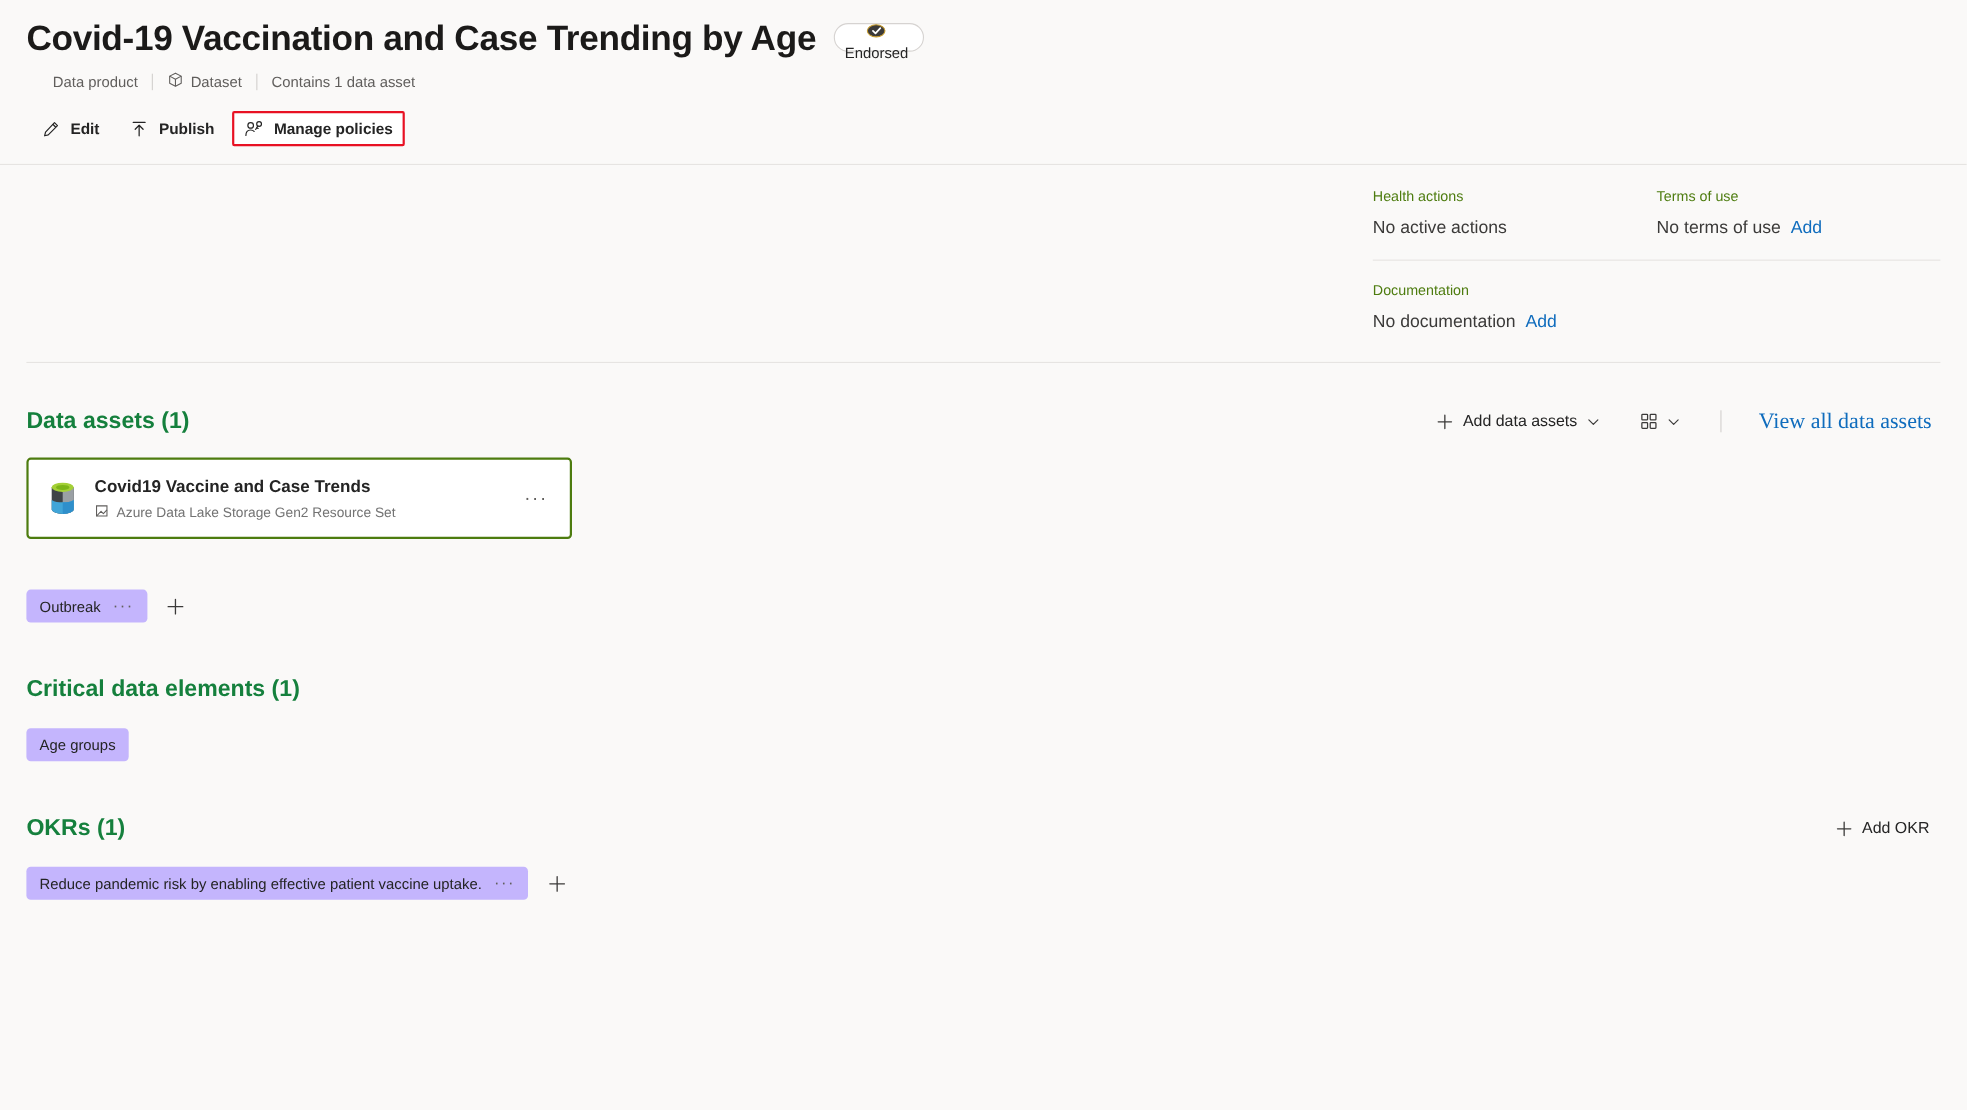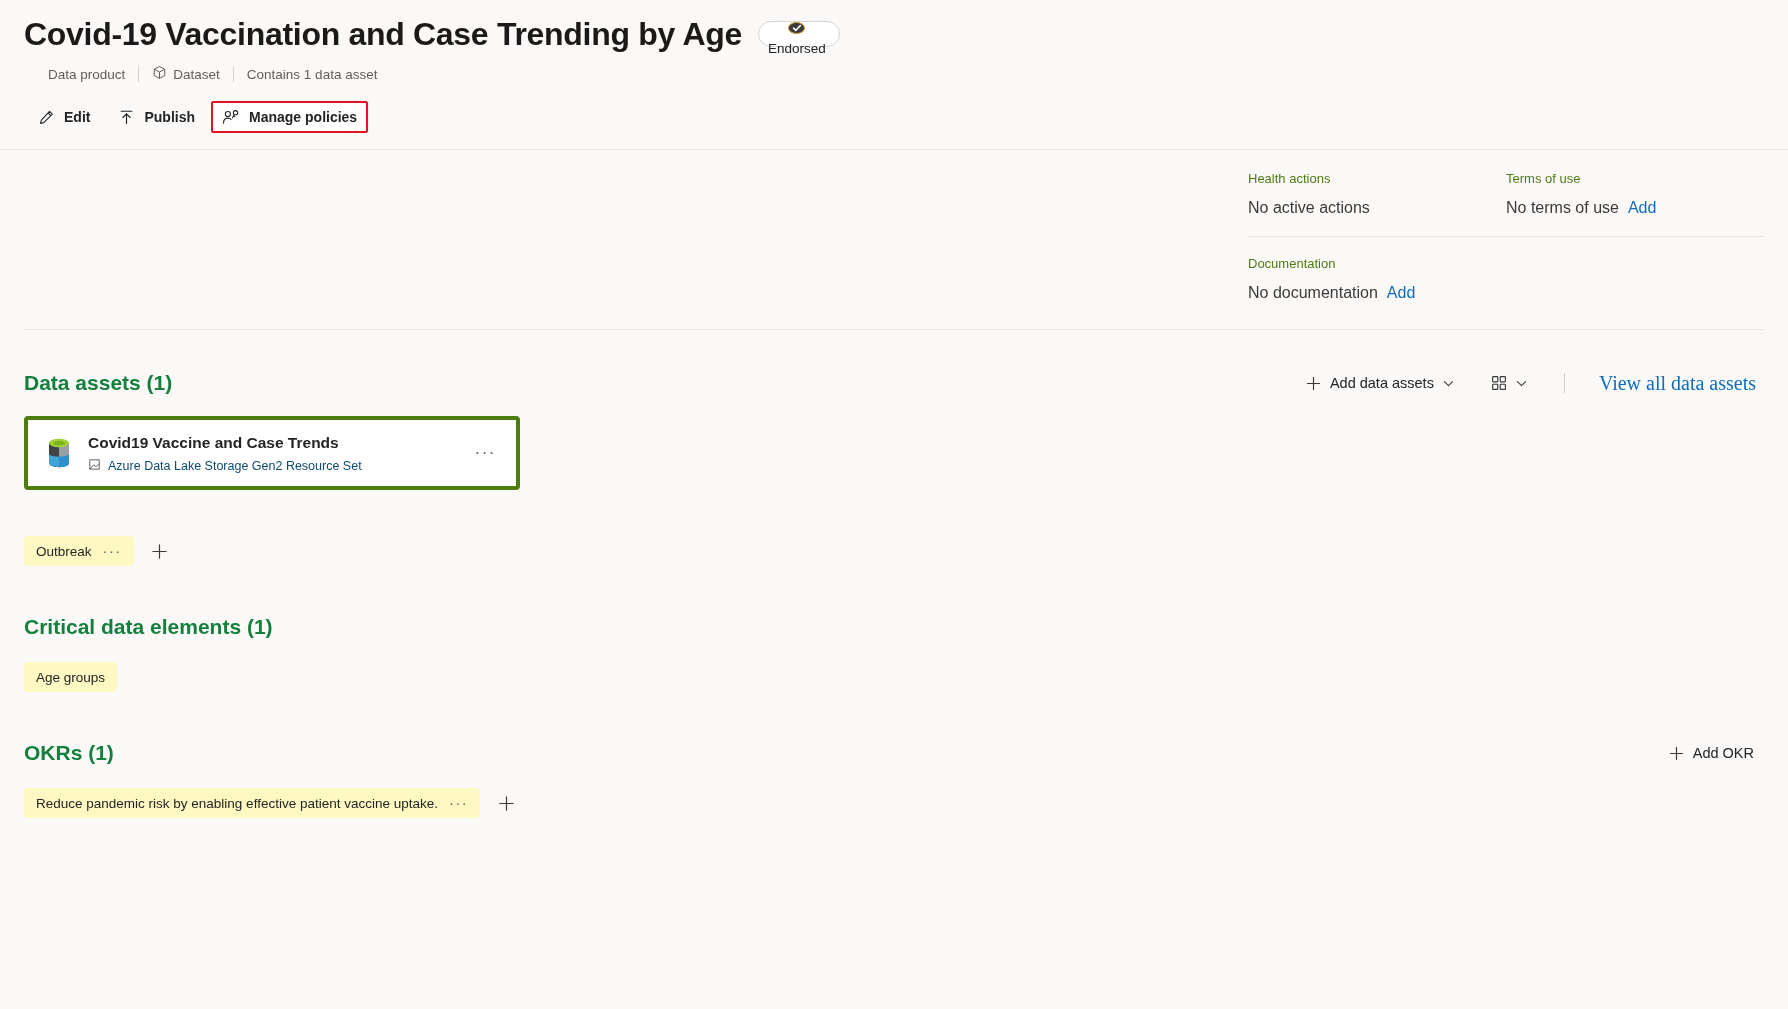"Covid19 Vaccine and Case Trends" .asset-card { border: 4px solid #4d7c0f -> 2px solid #4d7c0f }
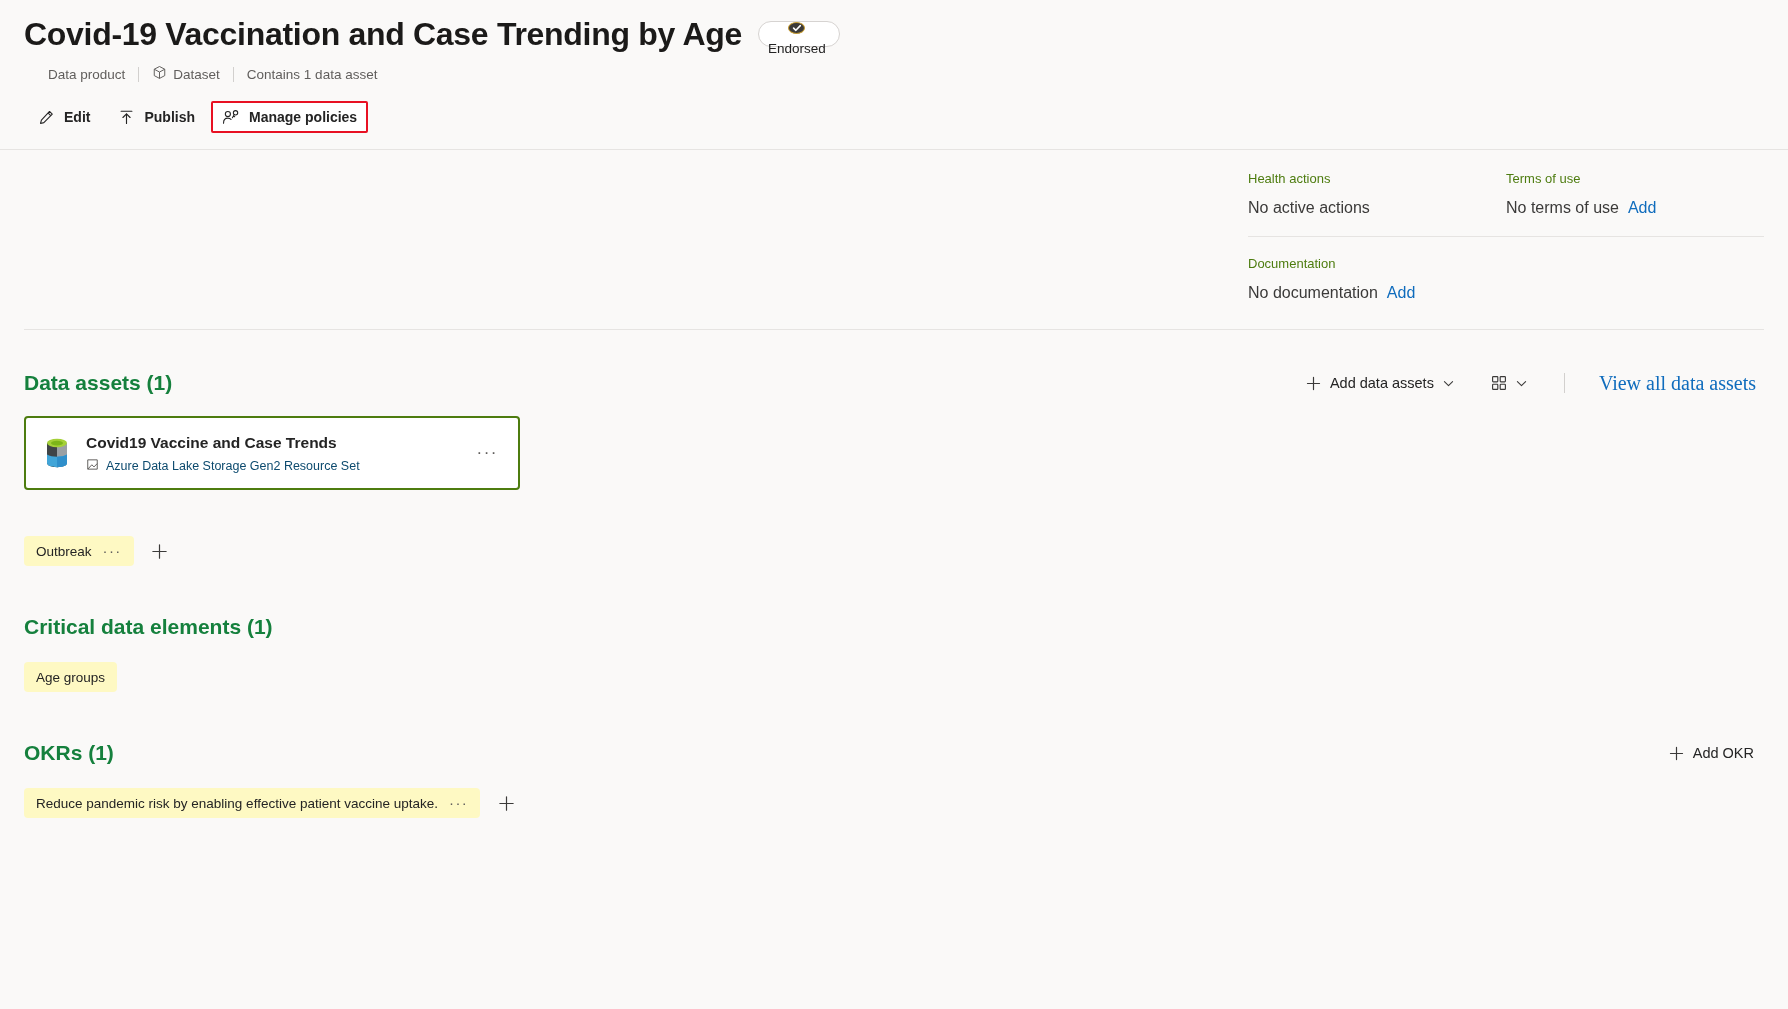"Azure Data Lake Storage Gen2" .asset-sub { color: #0c4a6e -> #737373 }
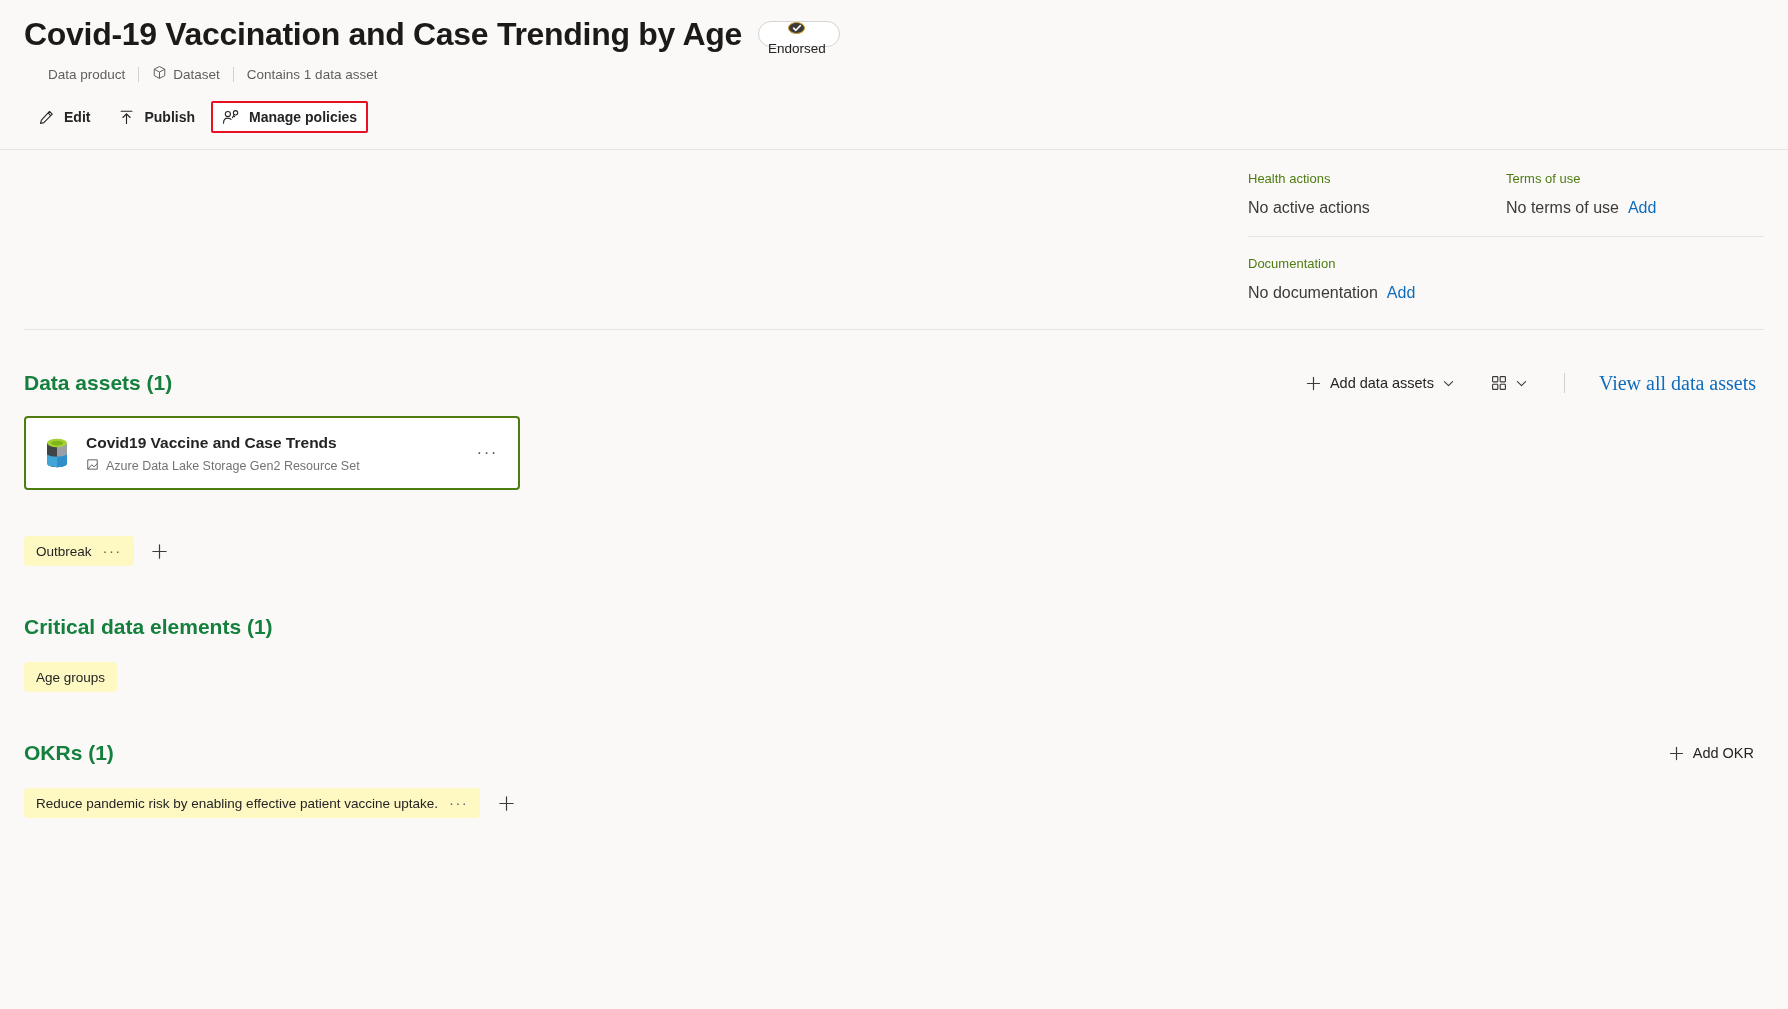"Outbreak" .chip { background: #fef9c3 -> #c4b5fd }
